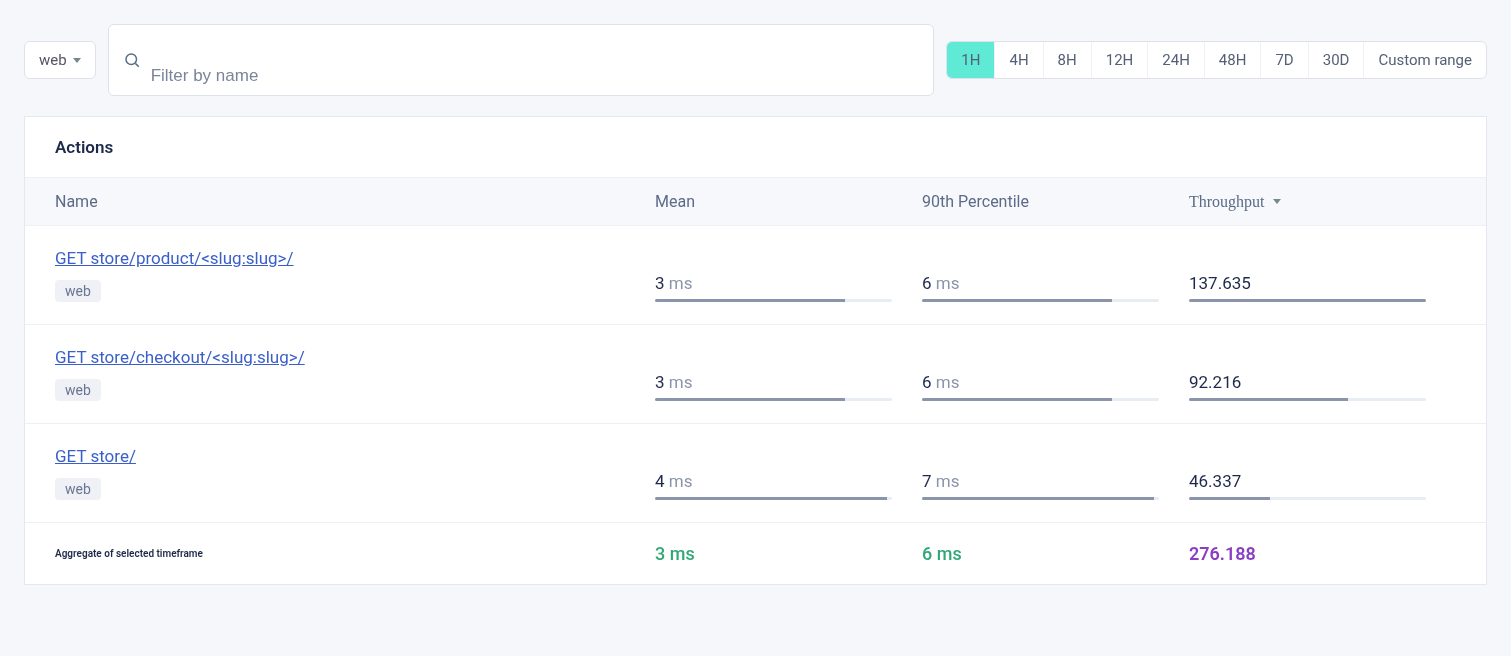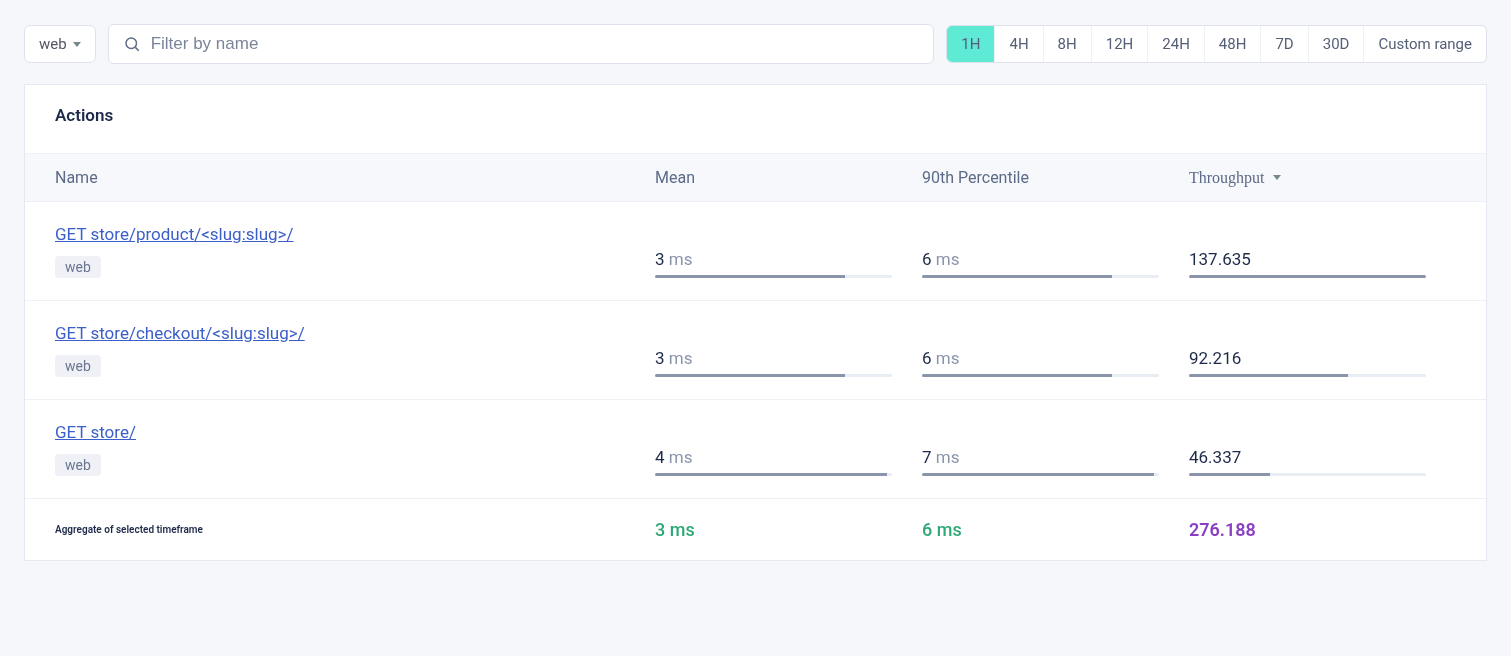"Filter by name" .search-wrap input { margin-top: none -> 32px }
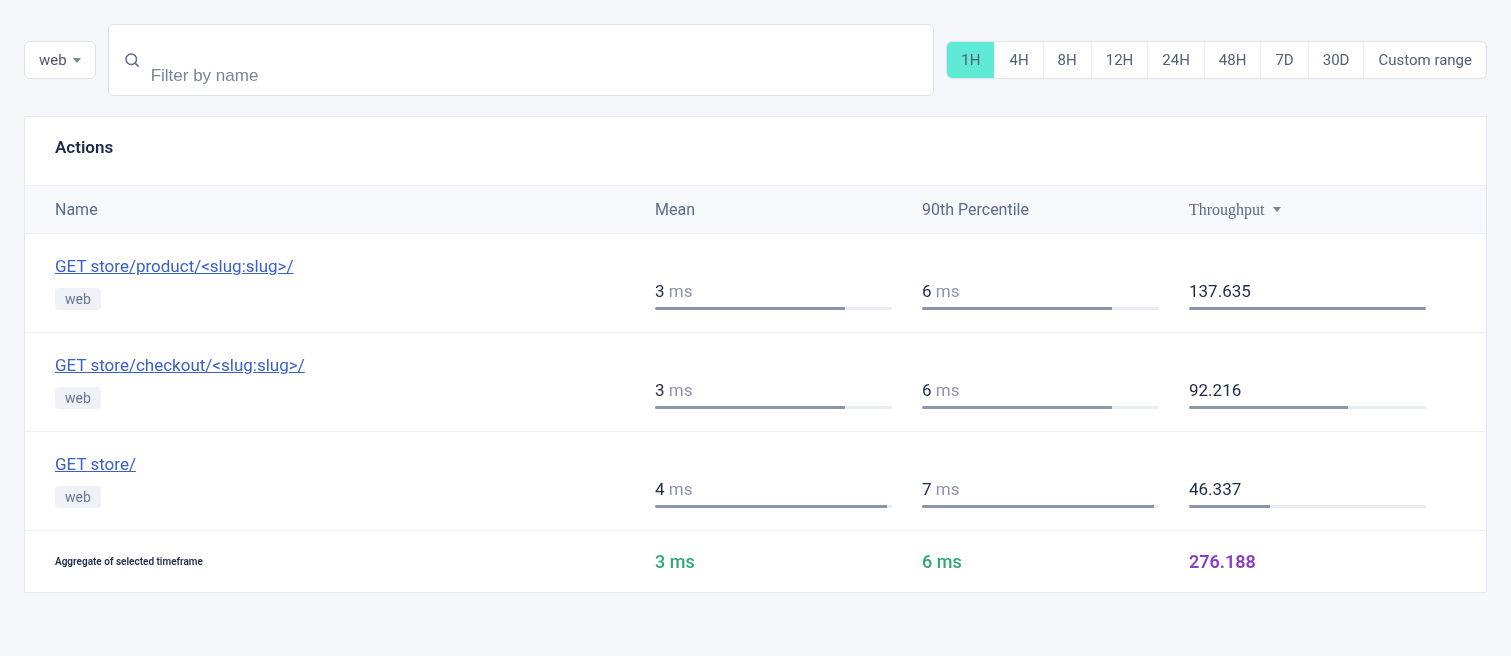"Name" .table-header { margin-top: 8px -> none }
